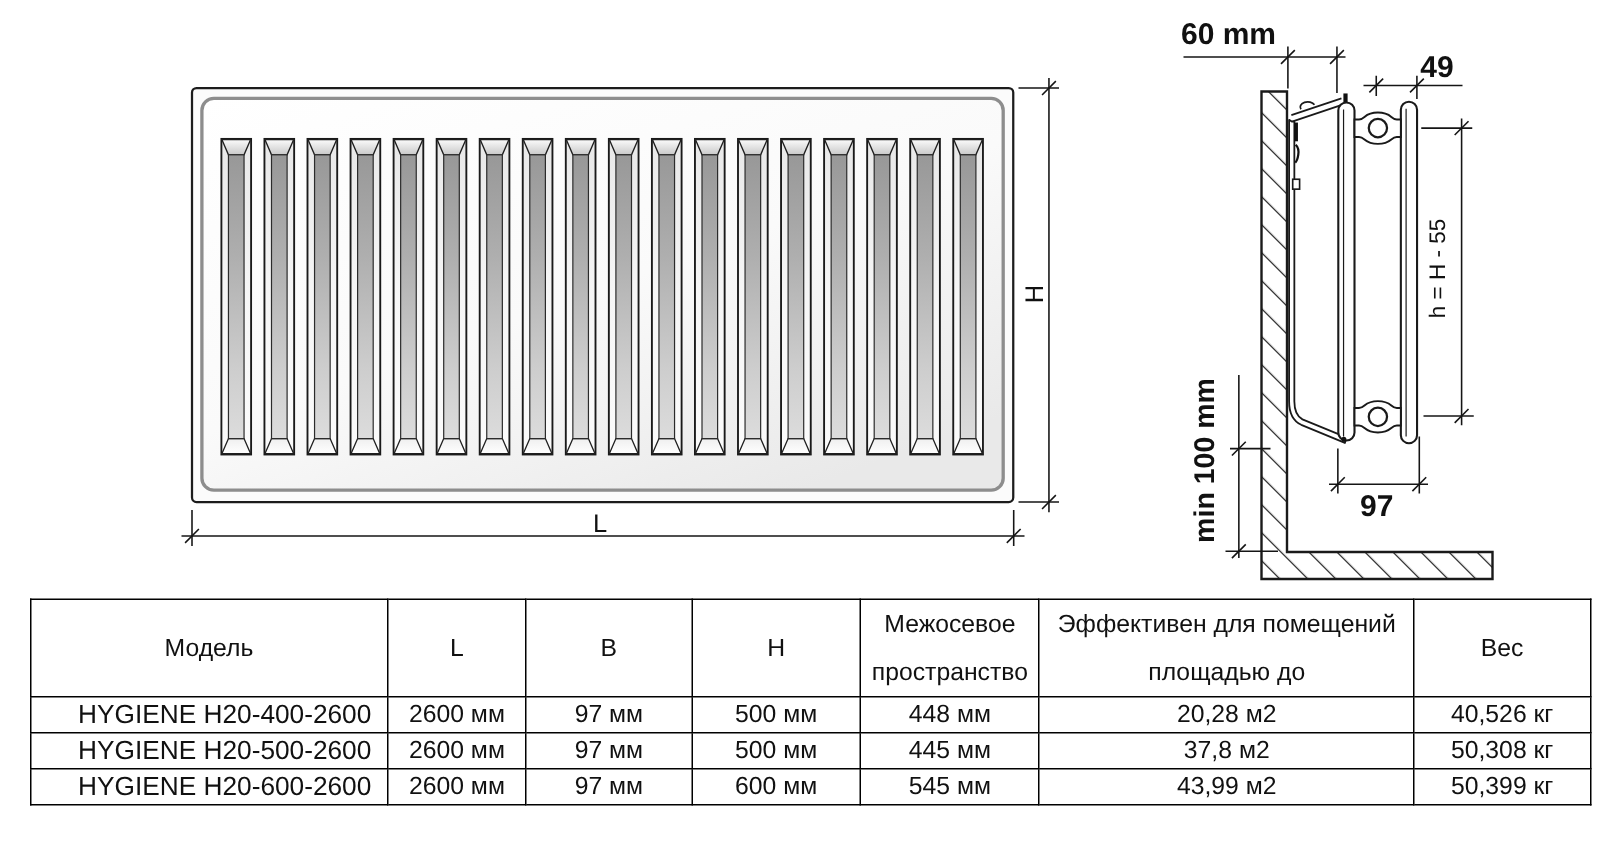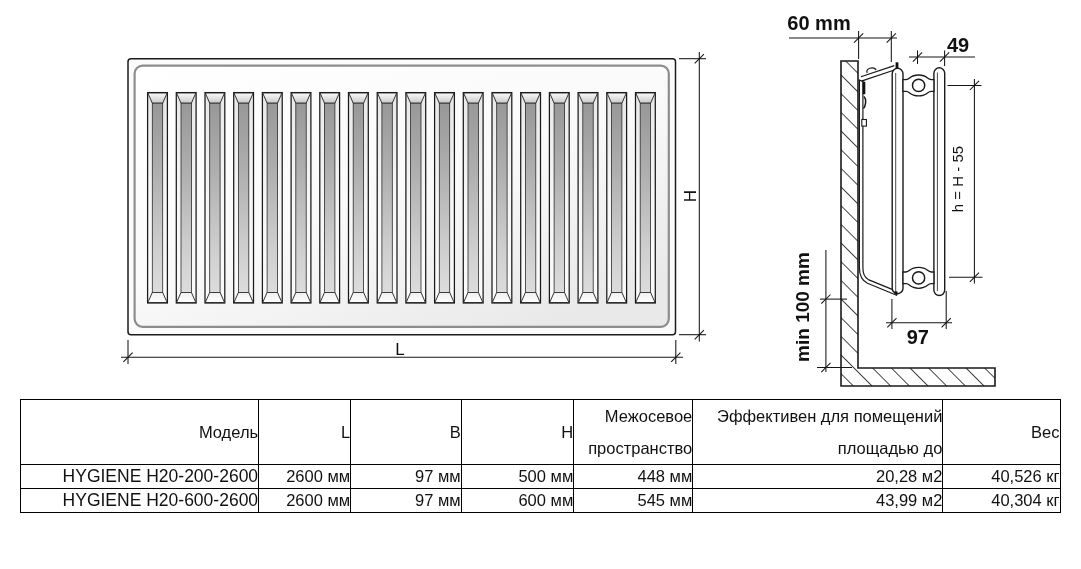"Межосевое" table.spec td { text-align: right -> center }
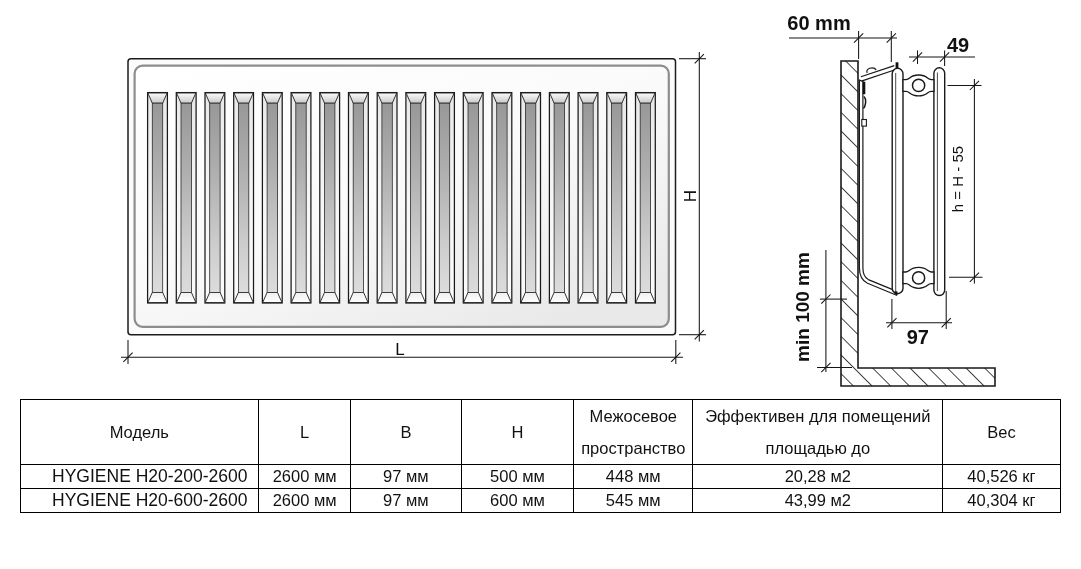"HYGIENE H20-200-2600" td.mdl { text: H20-200-2600 -> H20-400-2600 }
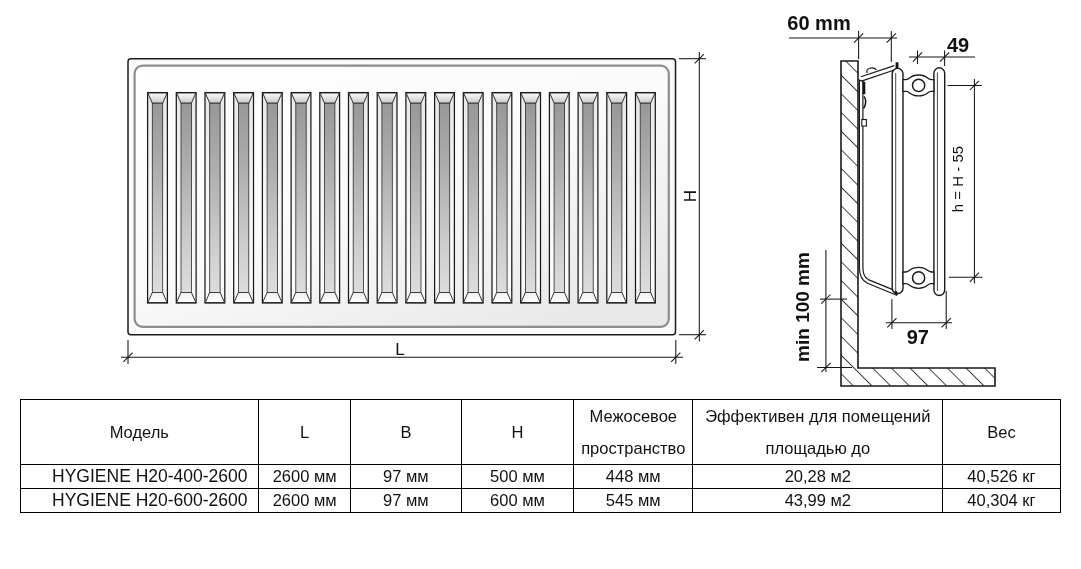"HYGIENE H20-500-2600" tr.drow { html: none -> <tr> <td>HYGIENE H20-500-2600</td> <td>2600 мм</td> <td>97 мм</td> <td>500 мм</td> <td>445 мм</td> <td>37,8 м2</td> <td>50,308 кг</td> </tr> }
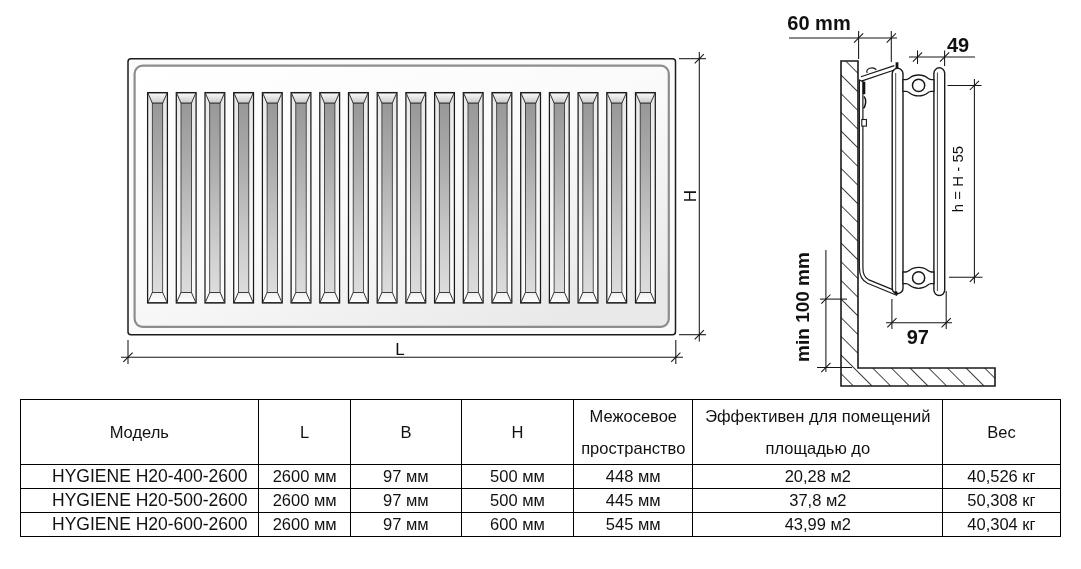"40,304 кг" td { text: 40,304 -> 50,399 }
